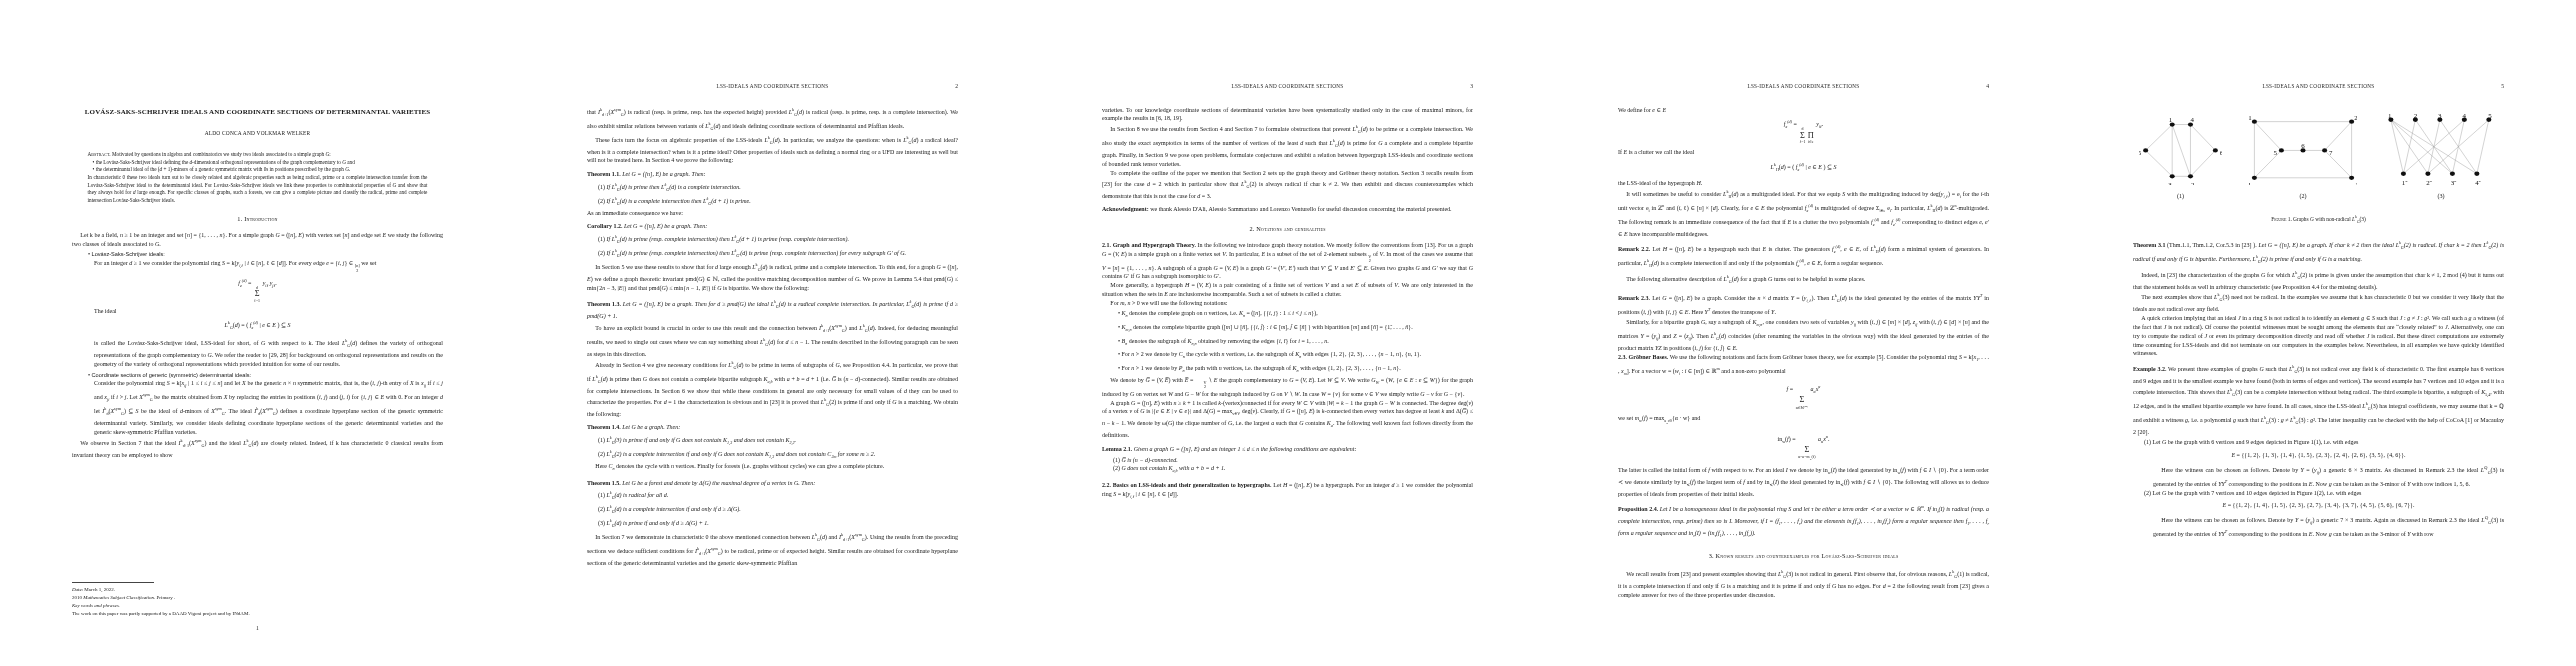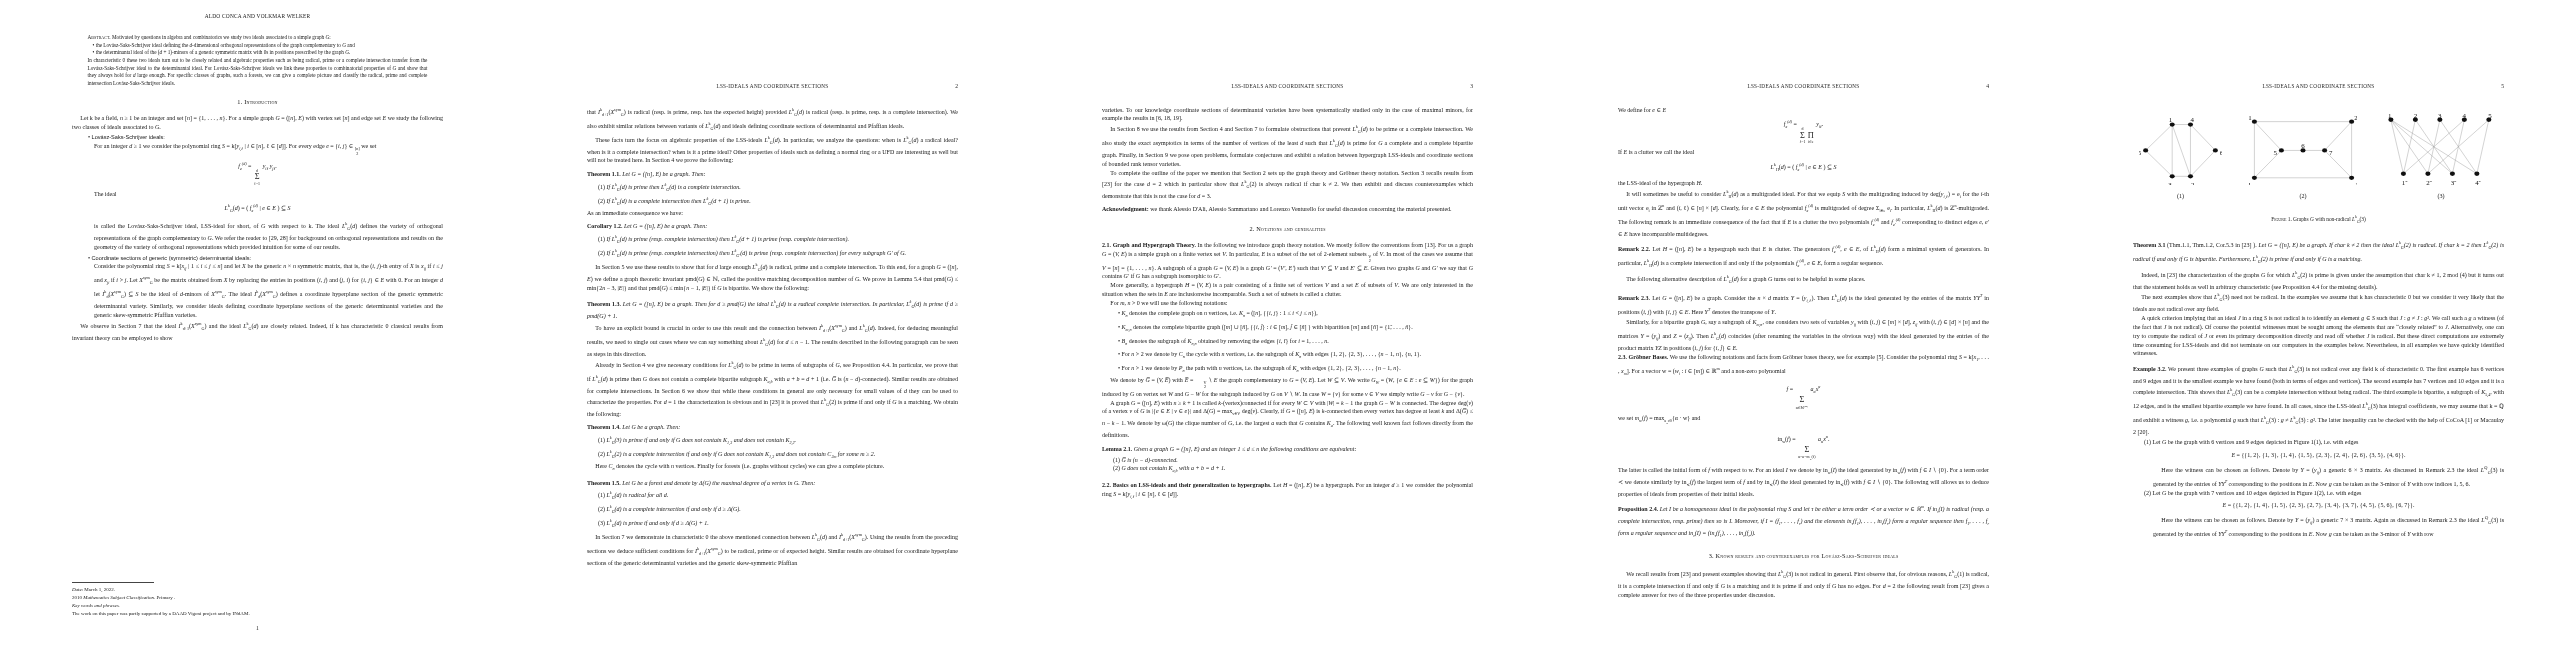"LOVÁSZ-SAKS-SCHRIJVER IDEALS AND" div.title { html: none -> <div>LOVÁSZ-SAKS-SCHRIJVER IDEALS AND COORDINATE SECTIONS OF DETERMINANTAL VARIETIES</div> }
